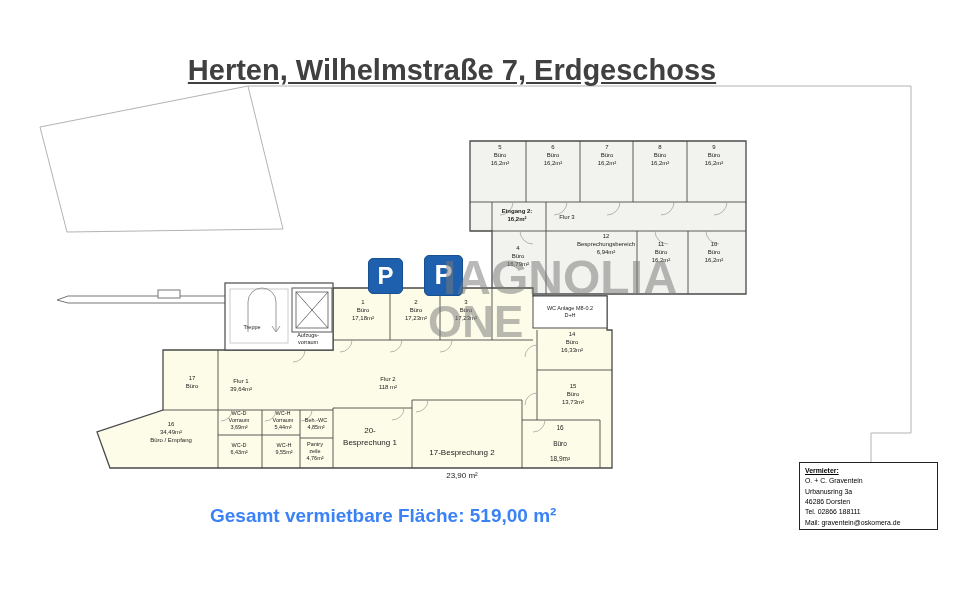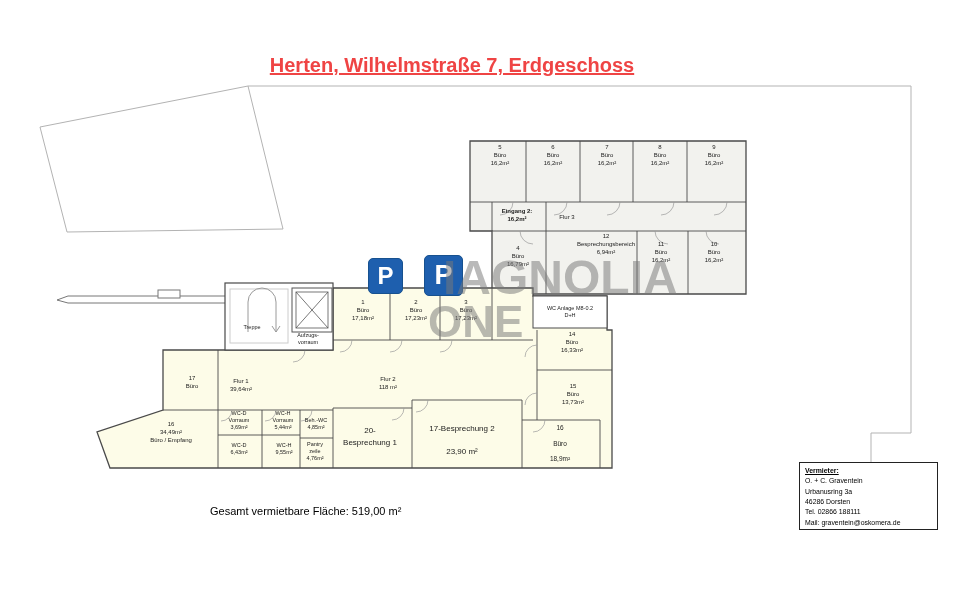"Herten, Wilhelmstraße 7, Erdgeschoss" .page-title { color: #ef4444 -> #404040; font-size: 20px -> 29px }
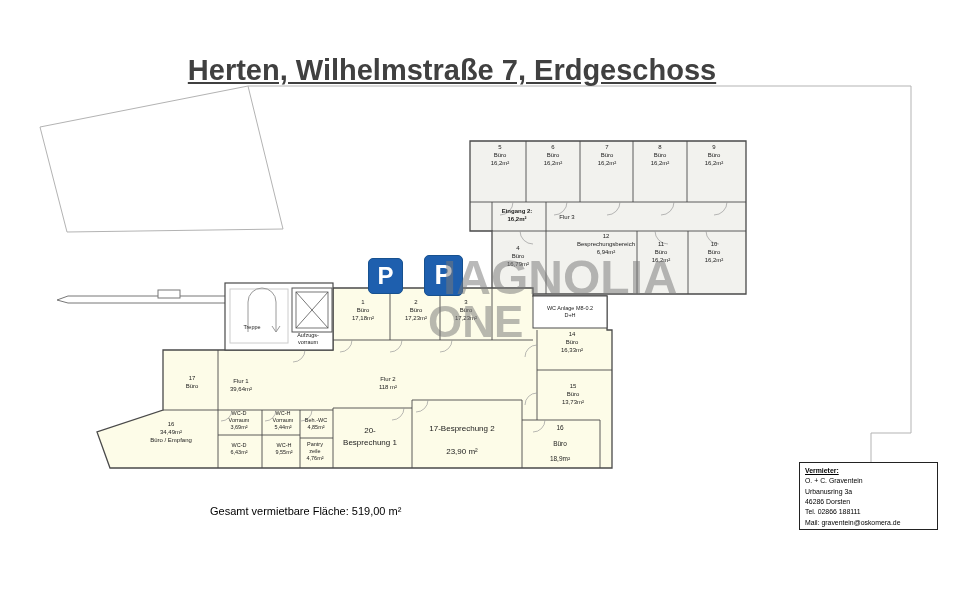"17-Besprechung 2" div.rl { top: 440px -> 464px }
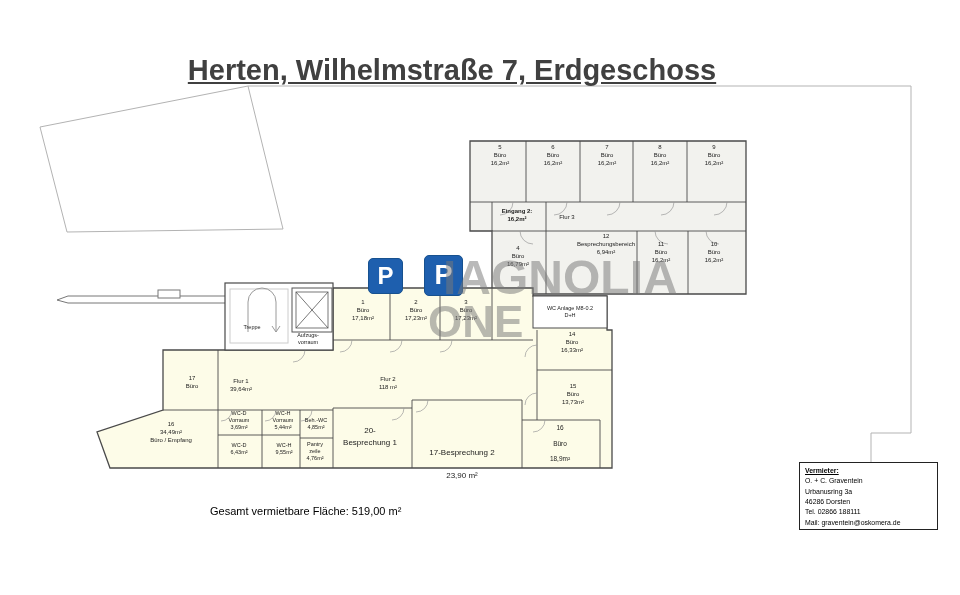"Gesamt vermietbare Fläche: 519,00 m²" .summary { color: #000000 -> #3b82f6; font-size: 11px -> 19px; font-weight: normal -> bold }
